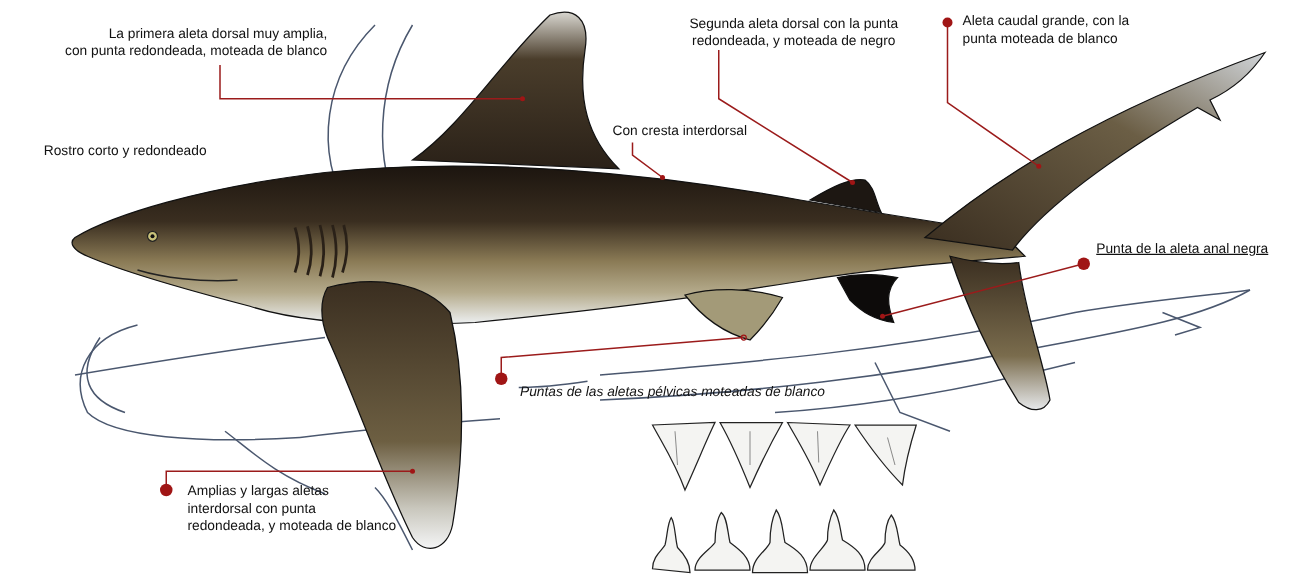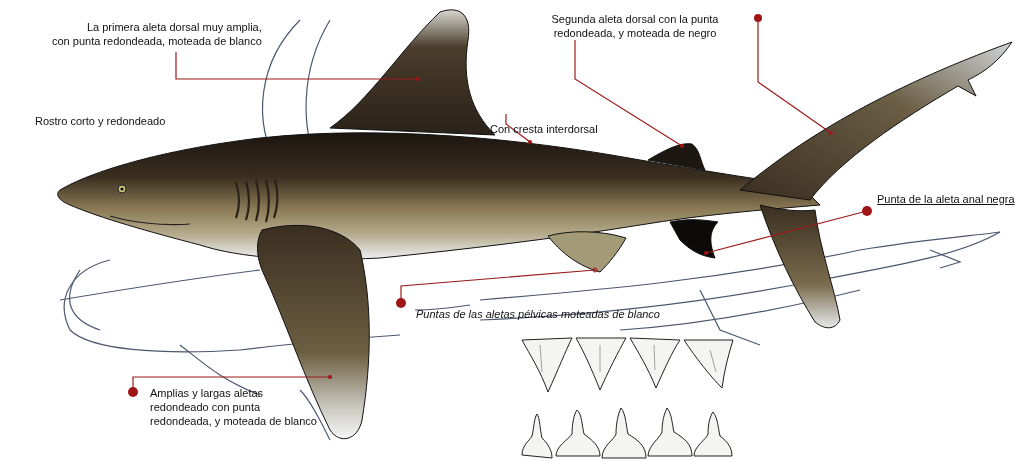"Aleta caudal grande, con la" div.label { html: none -> <div>Aleta caudal grande, con la punta moteada de blanco</div> }
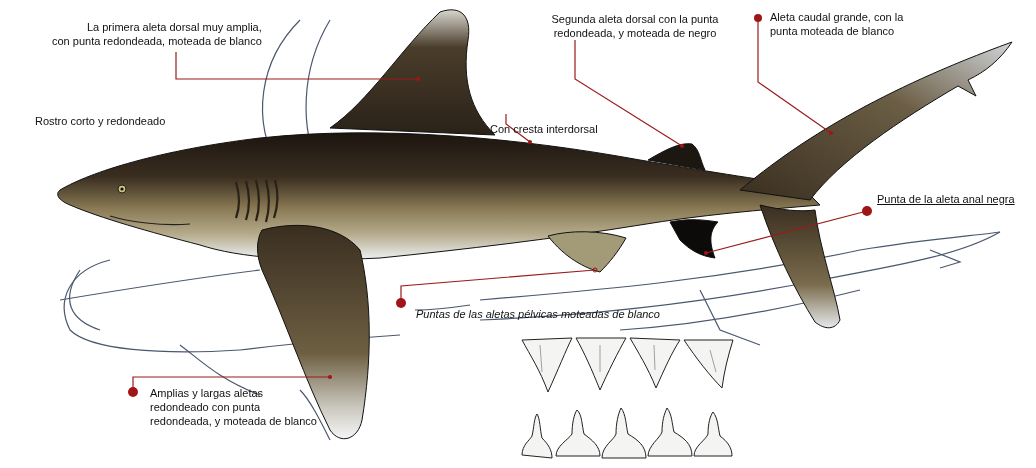"Con cresta interdorsal" div.label { margin-top: 24px -> none }
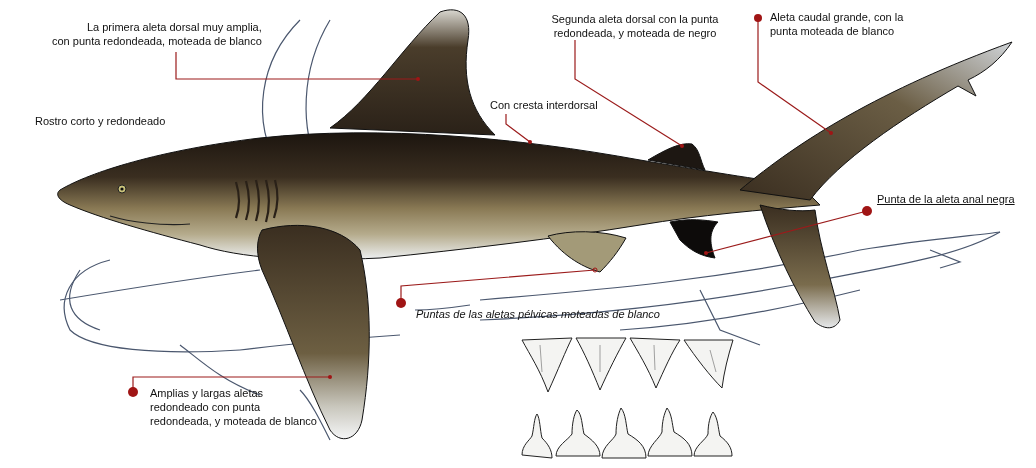"Amplias y largas aletas" div.label { text: redondeado -> interdorsal }
